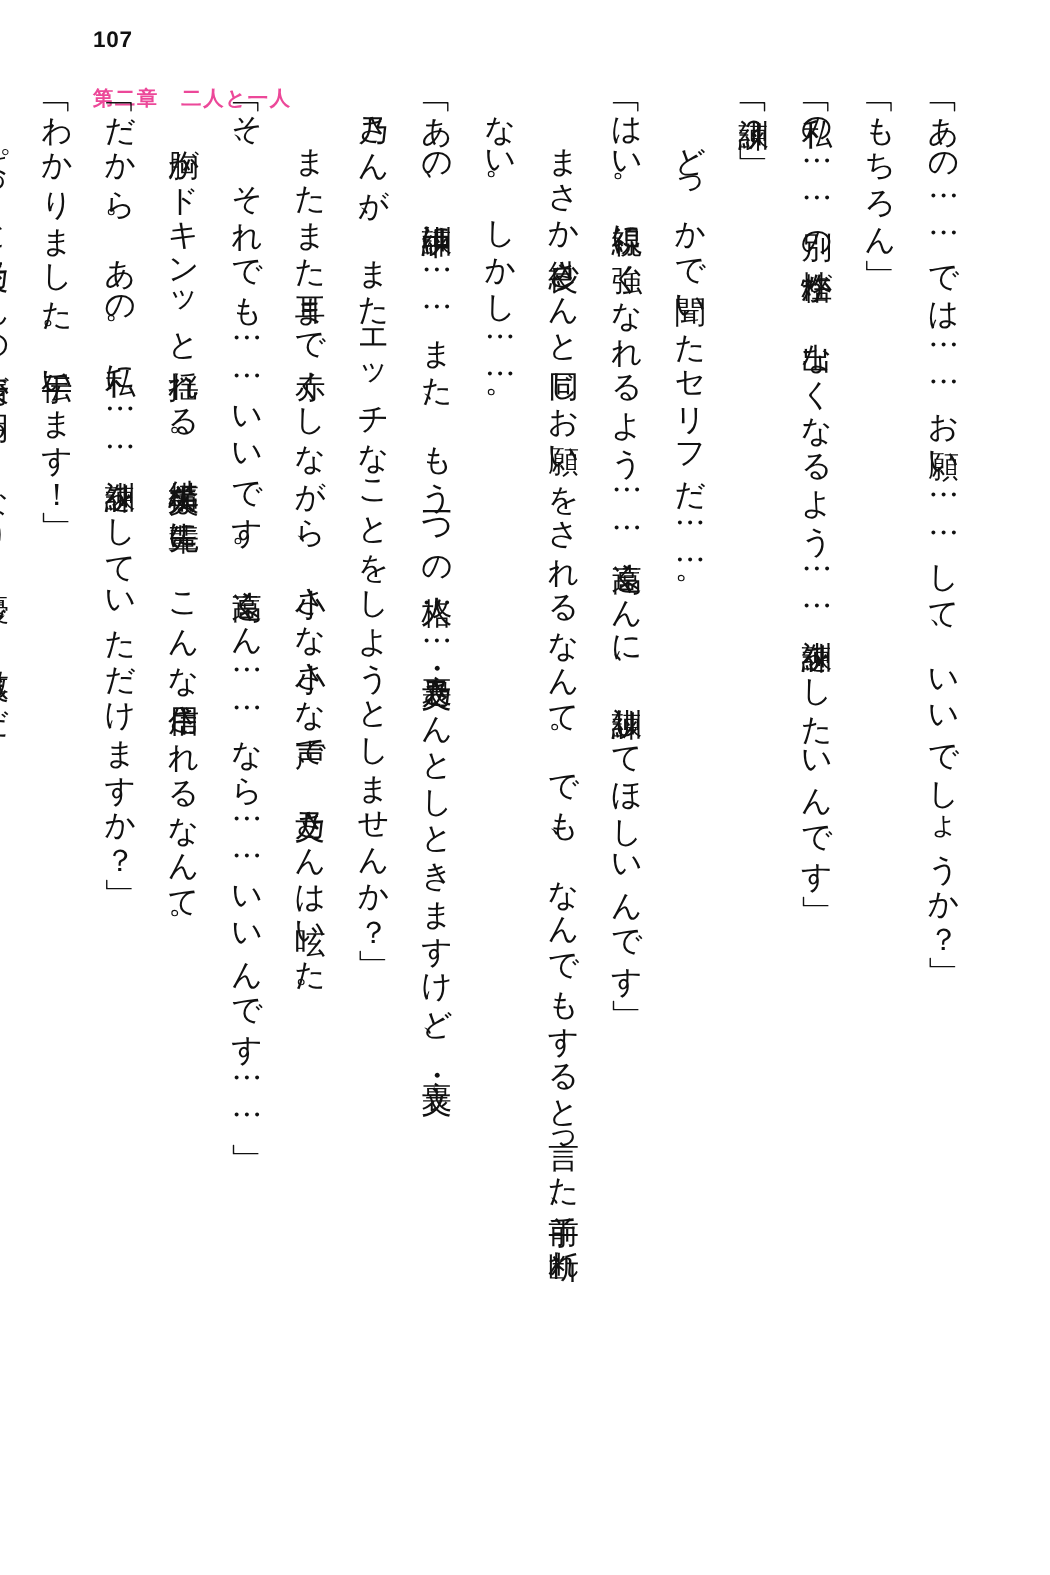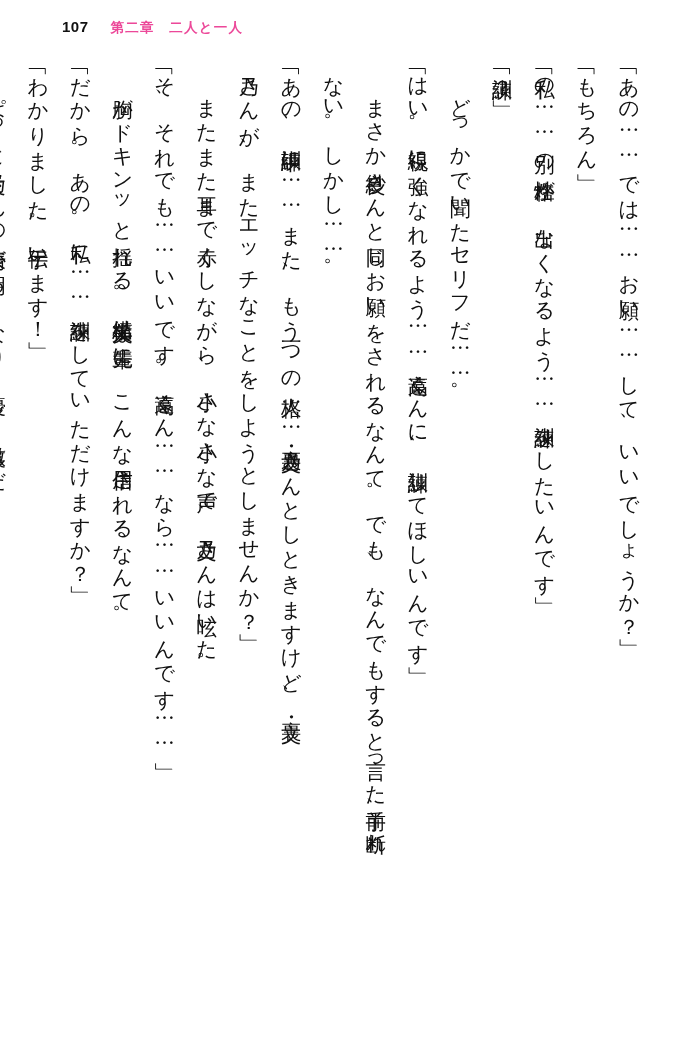"107" .header { flex-direction: none -> column }
